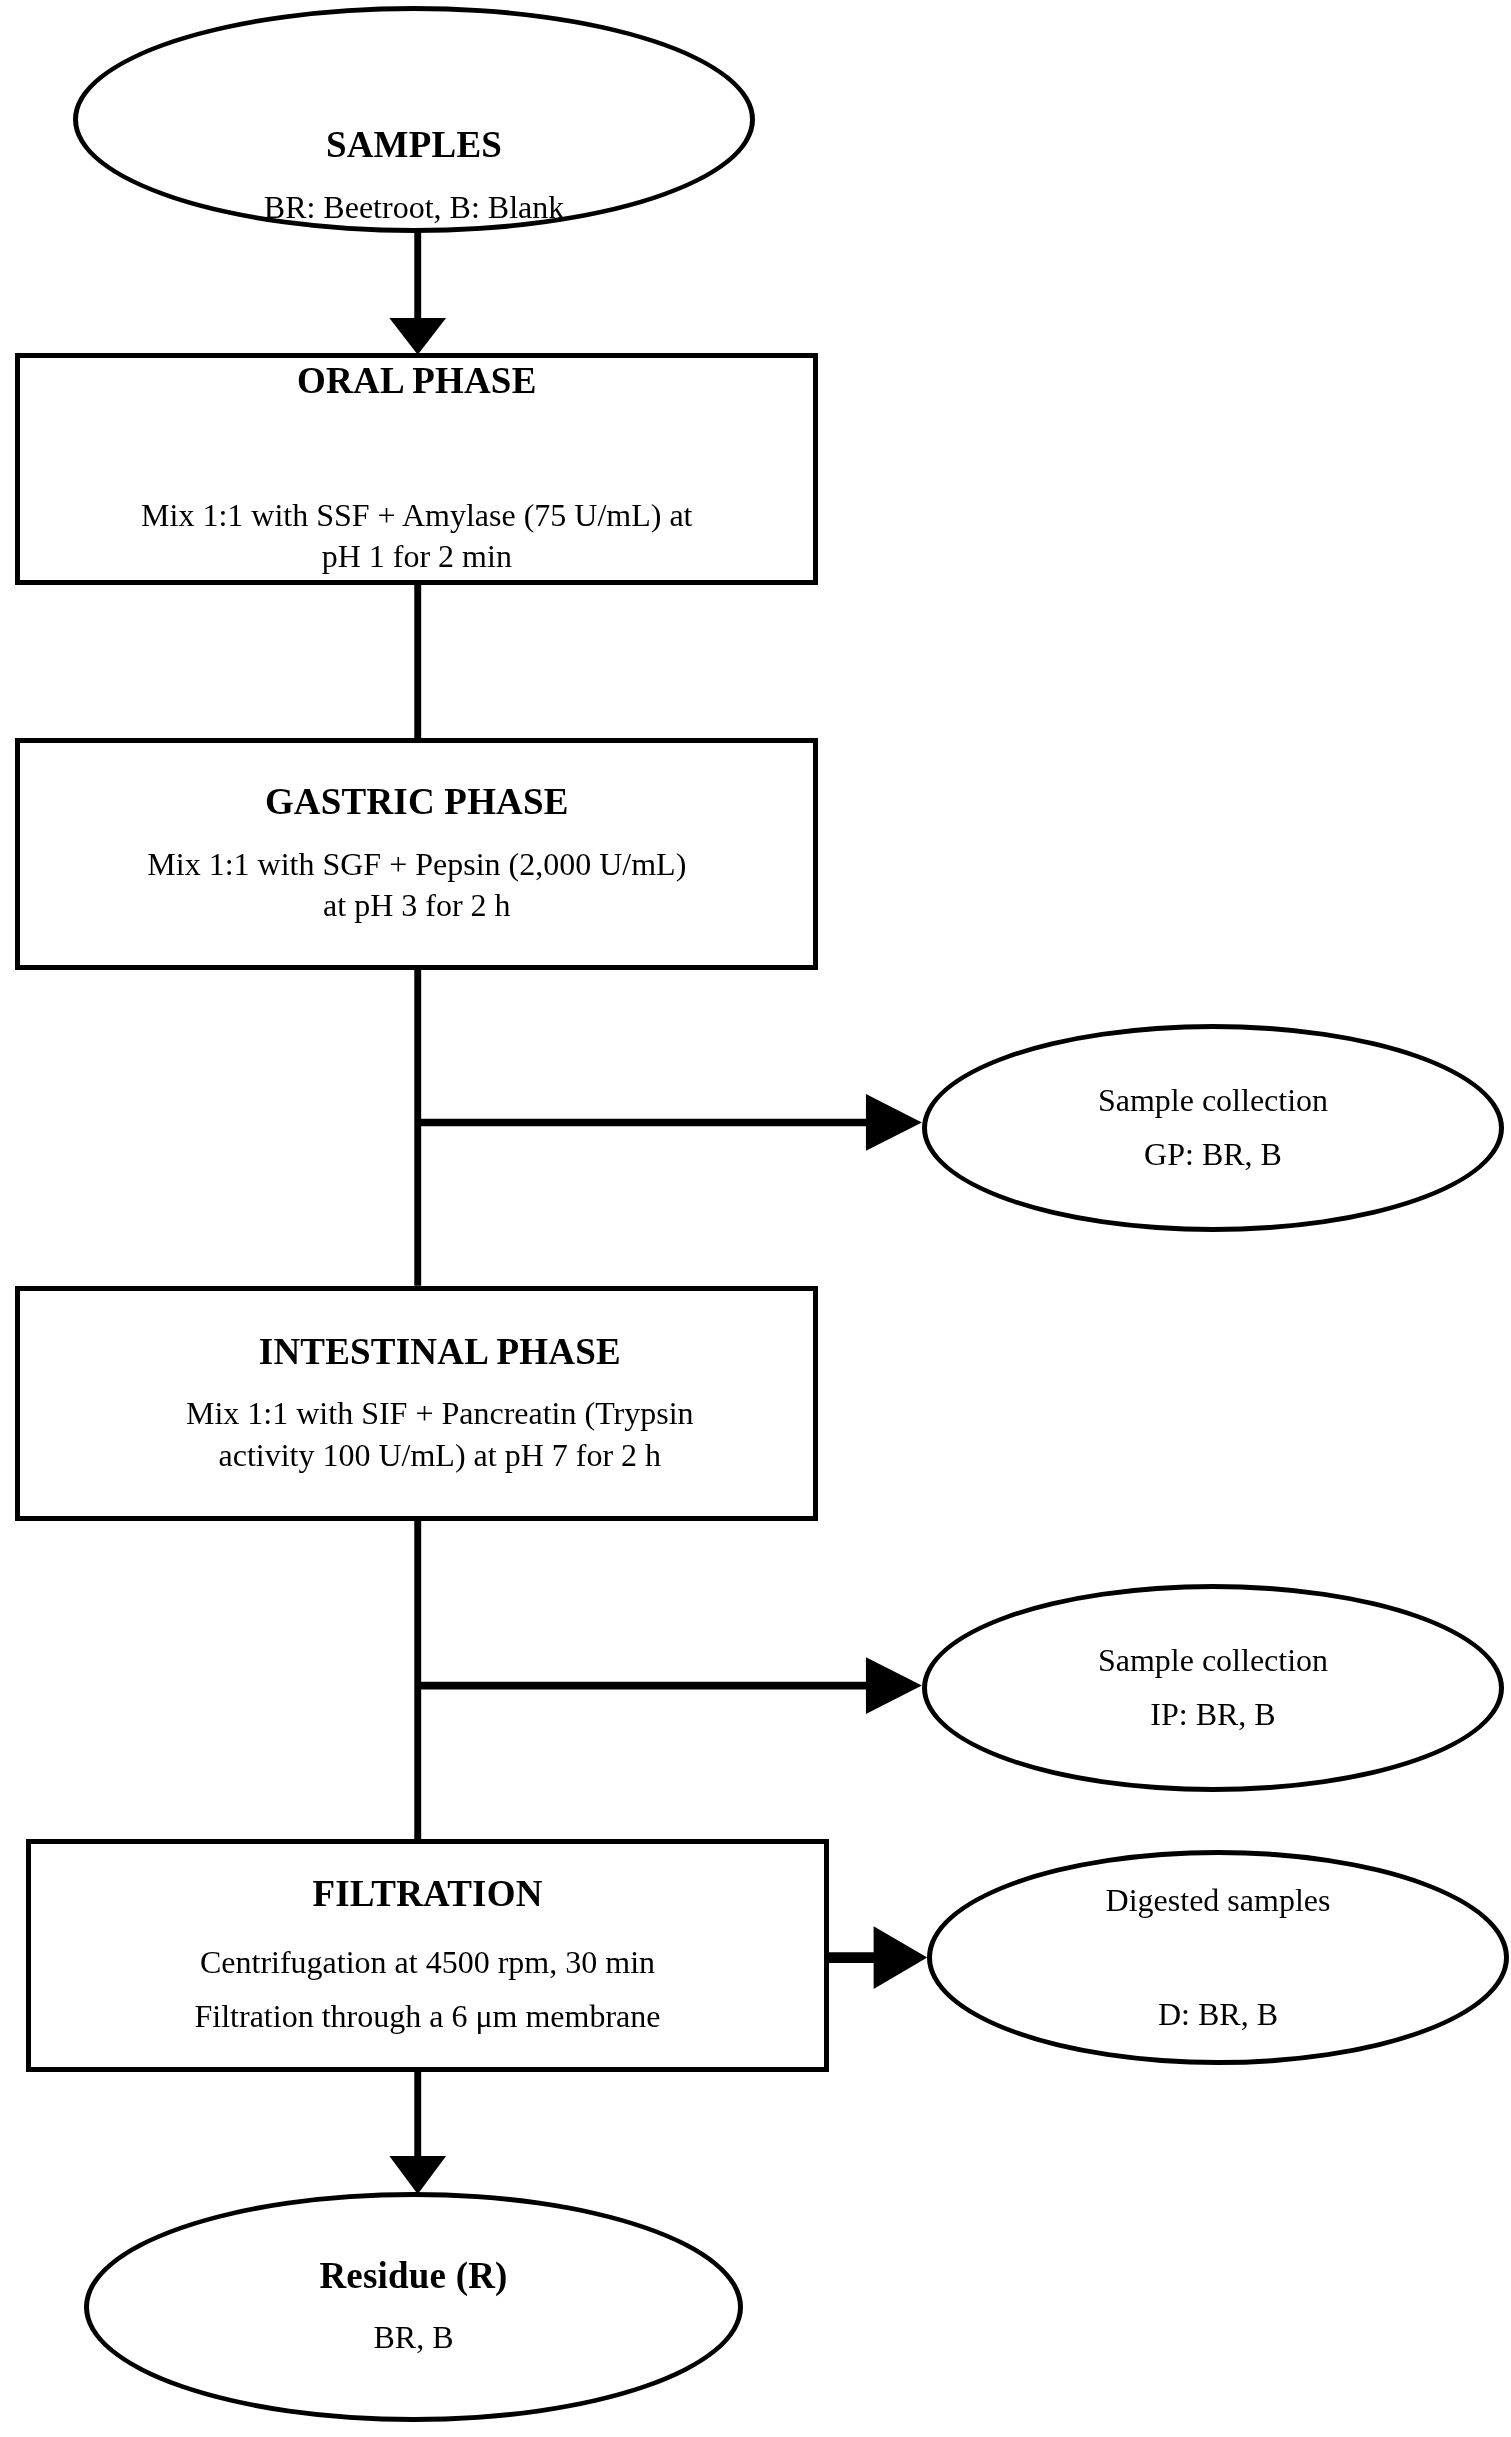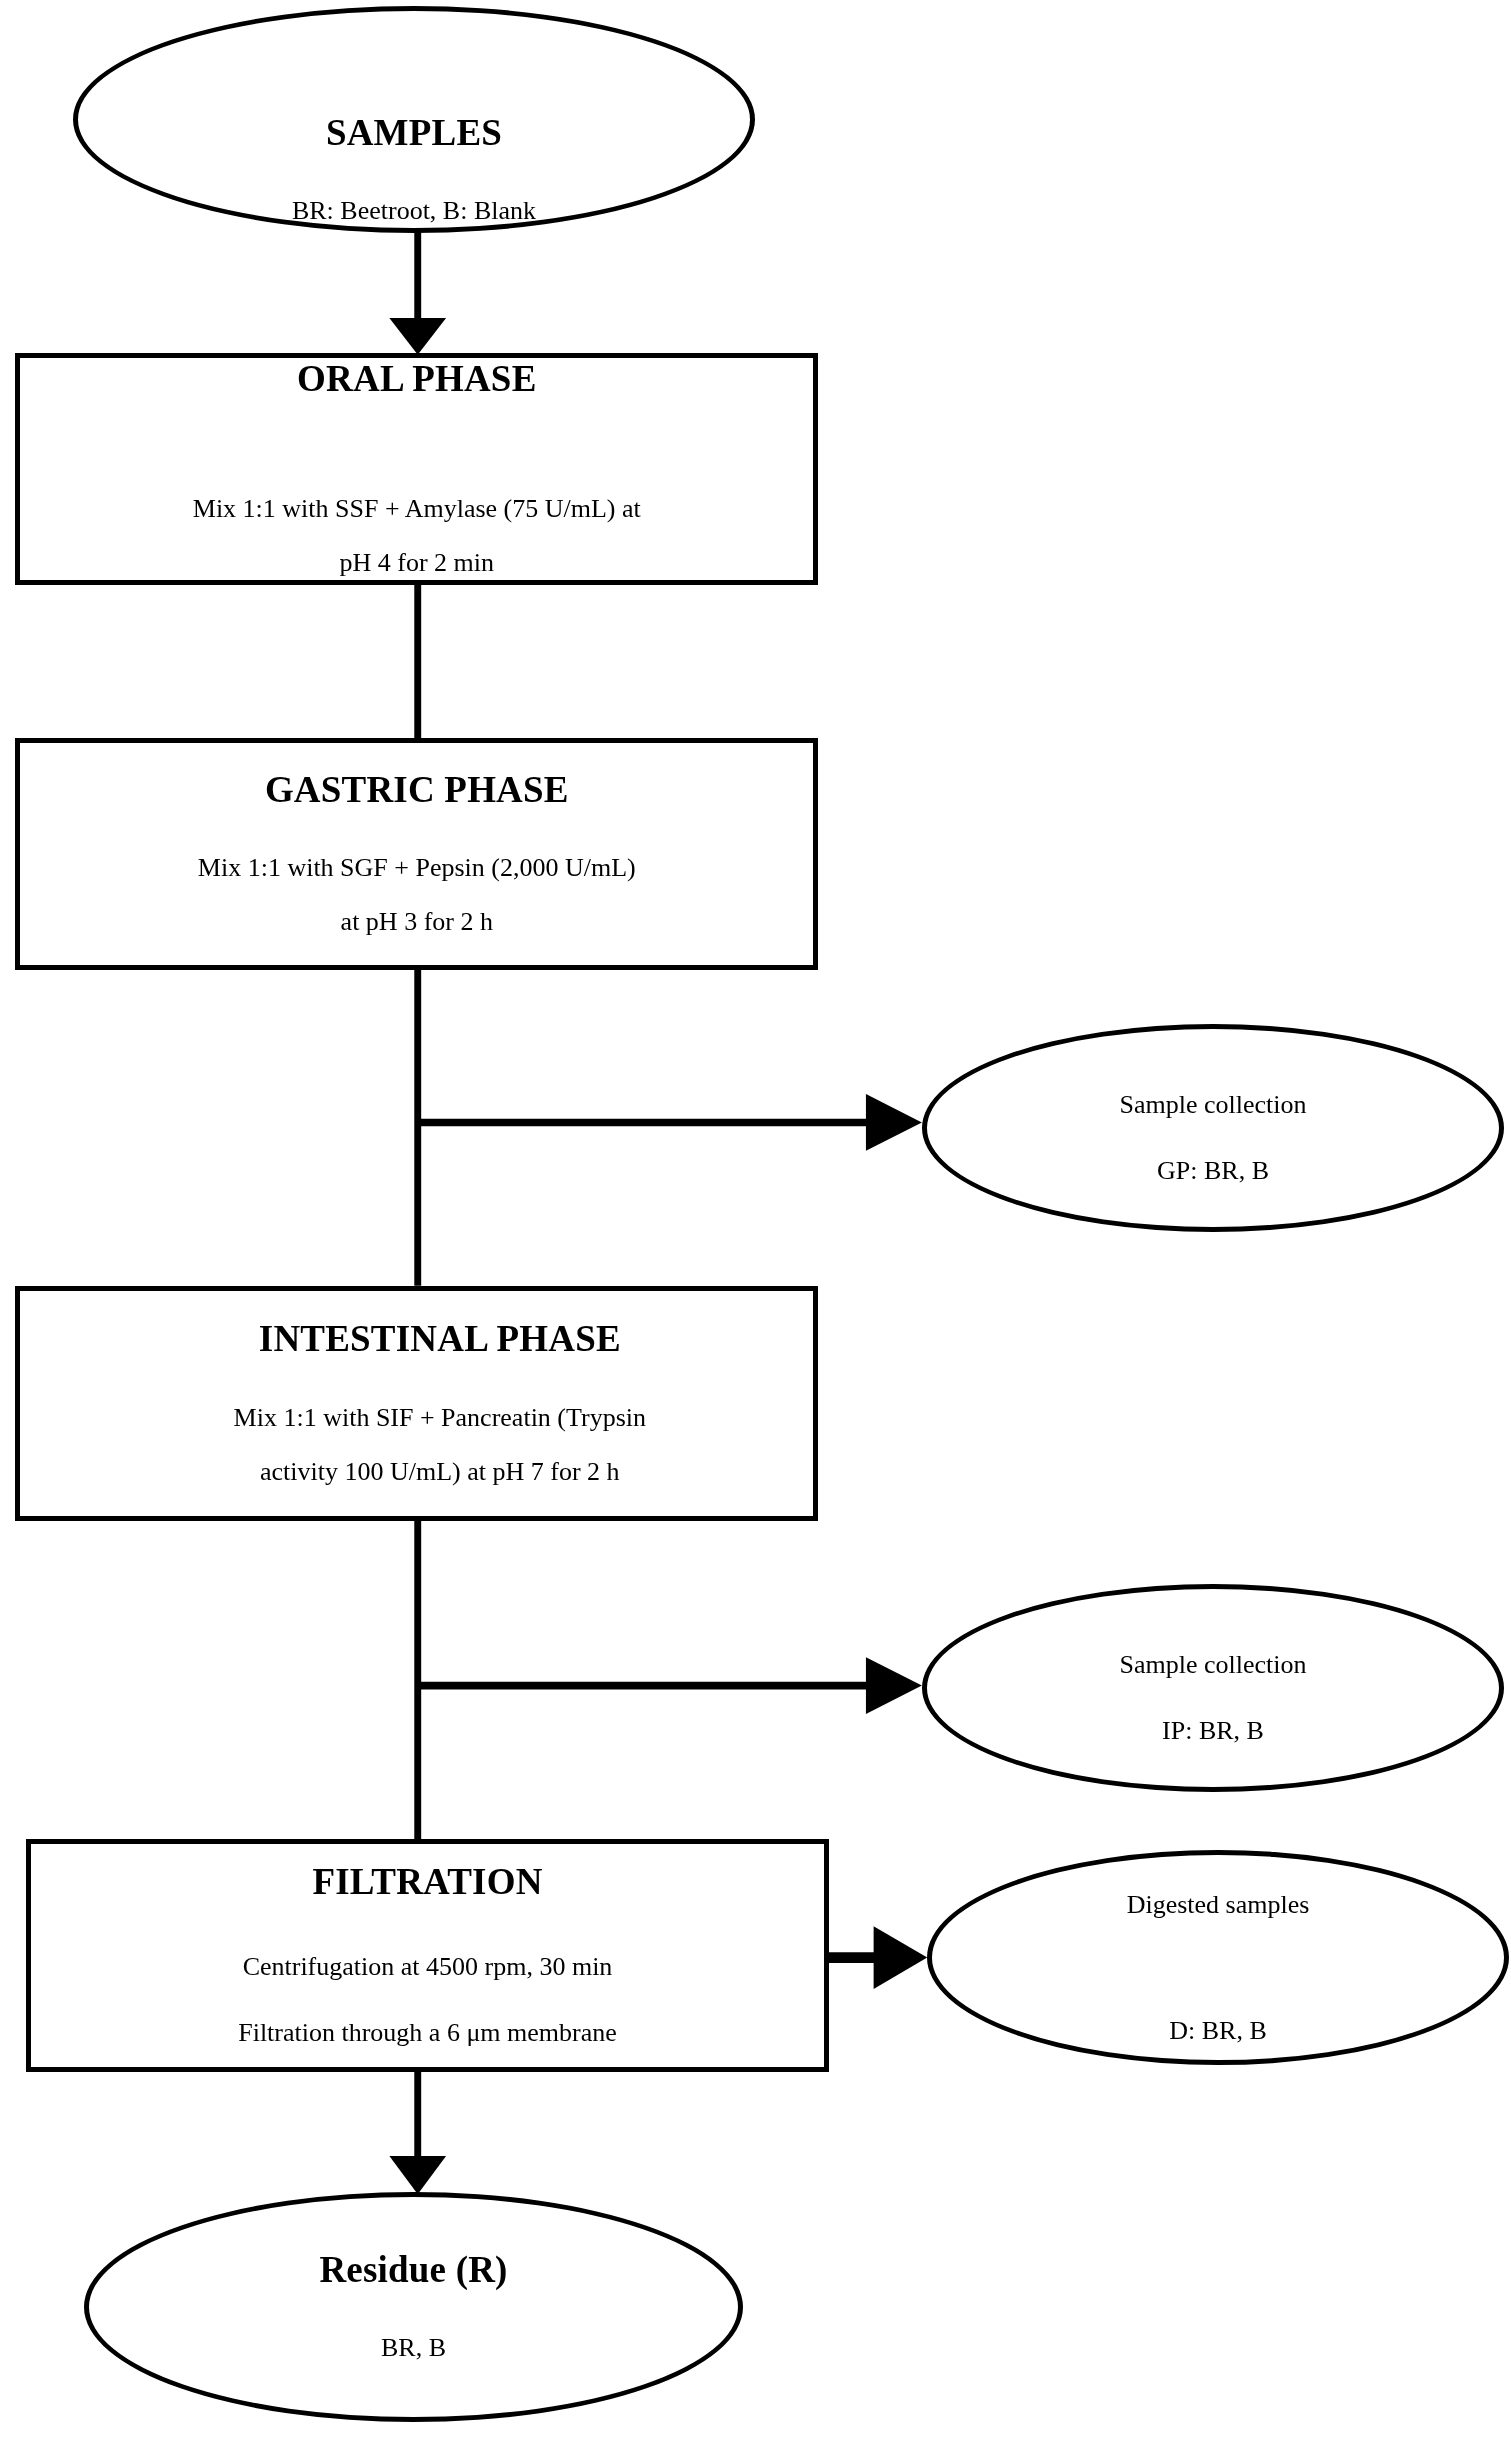"BR: Beetroot, B: Blank" .tx-46 { font-size: 26px -> 32px; margin-top: 20px -> none }
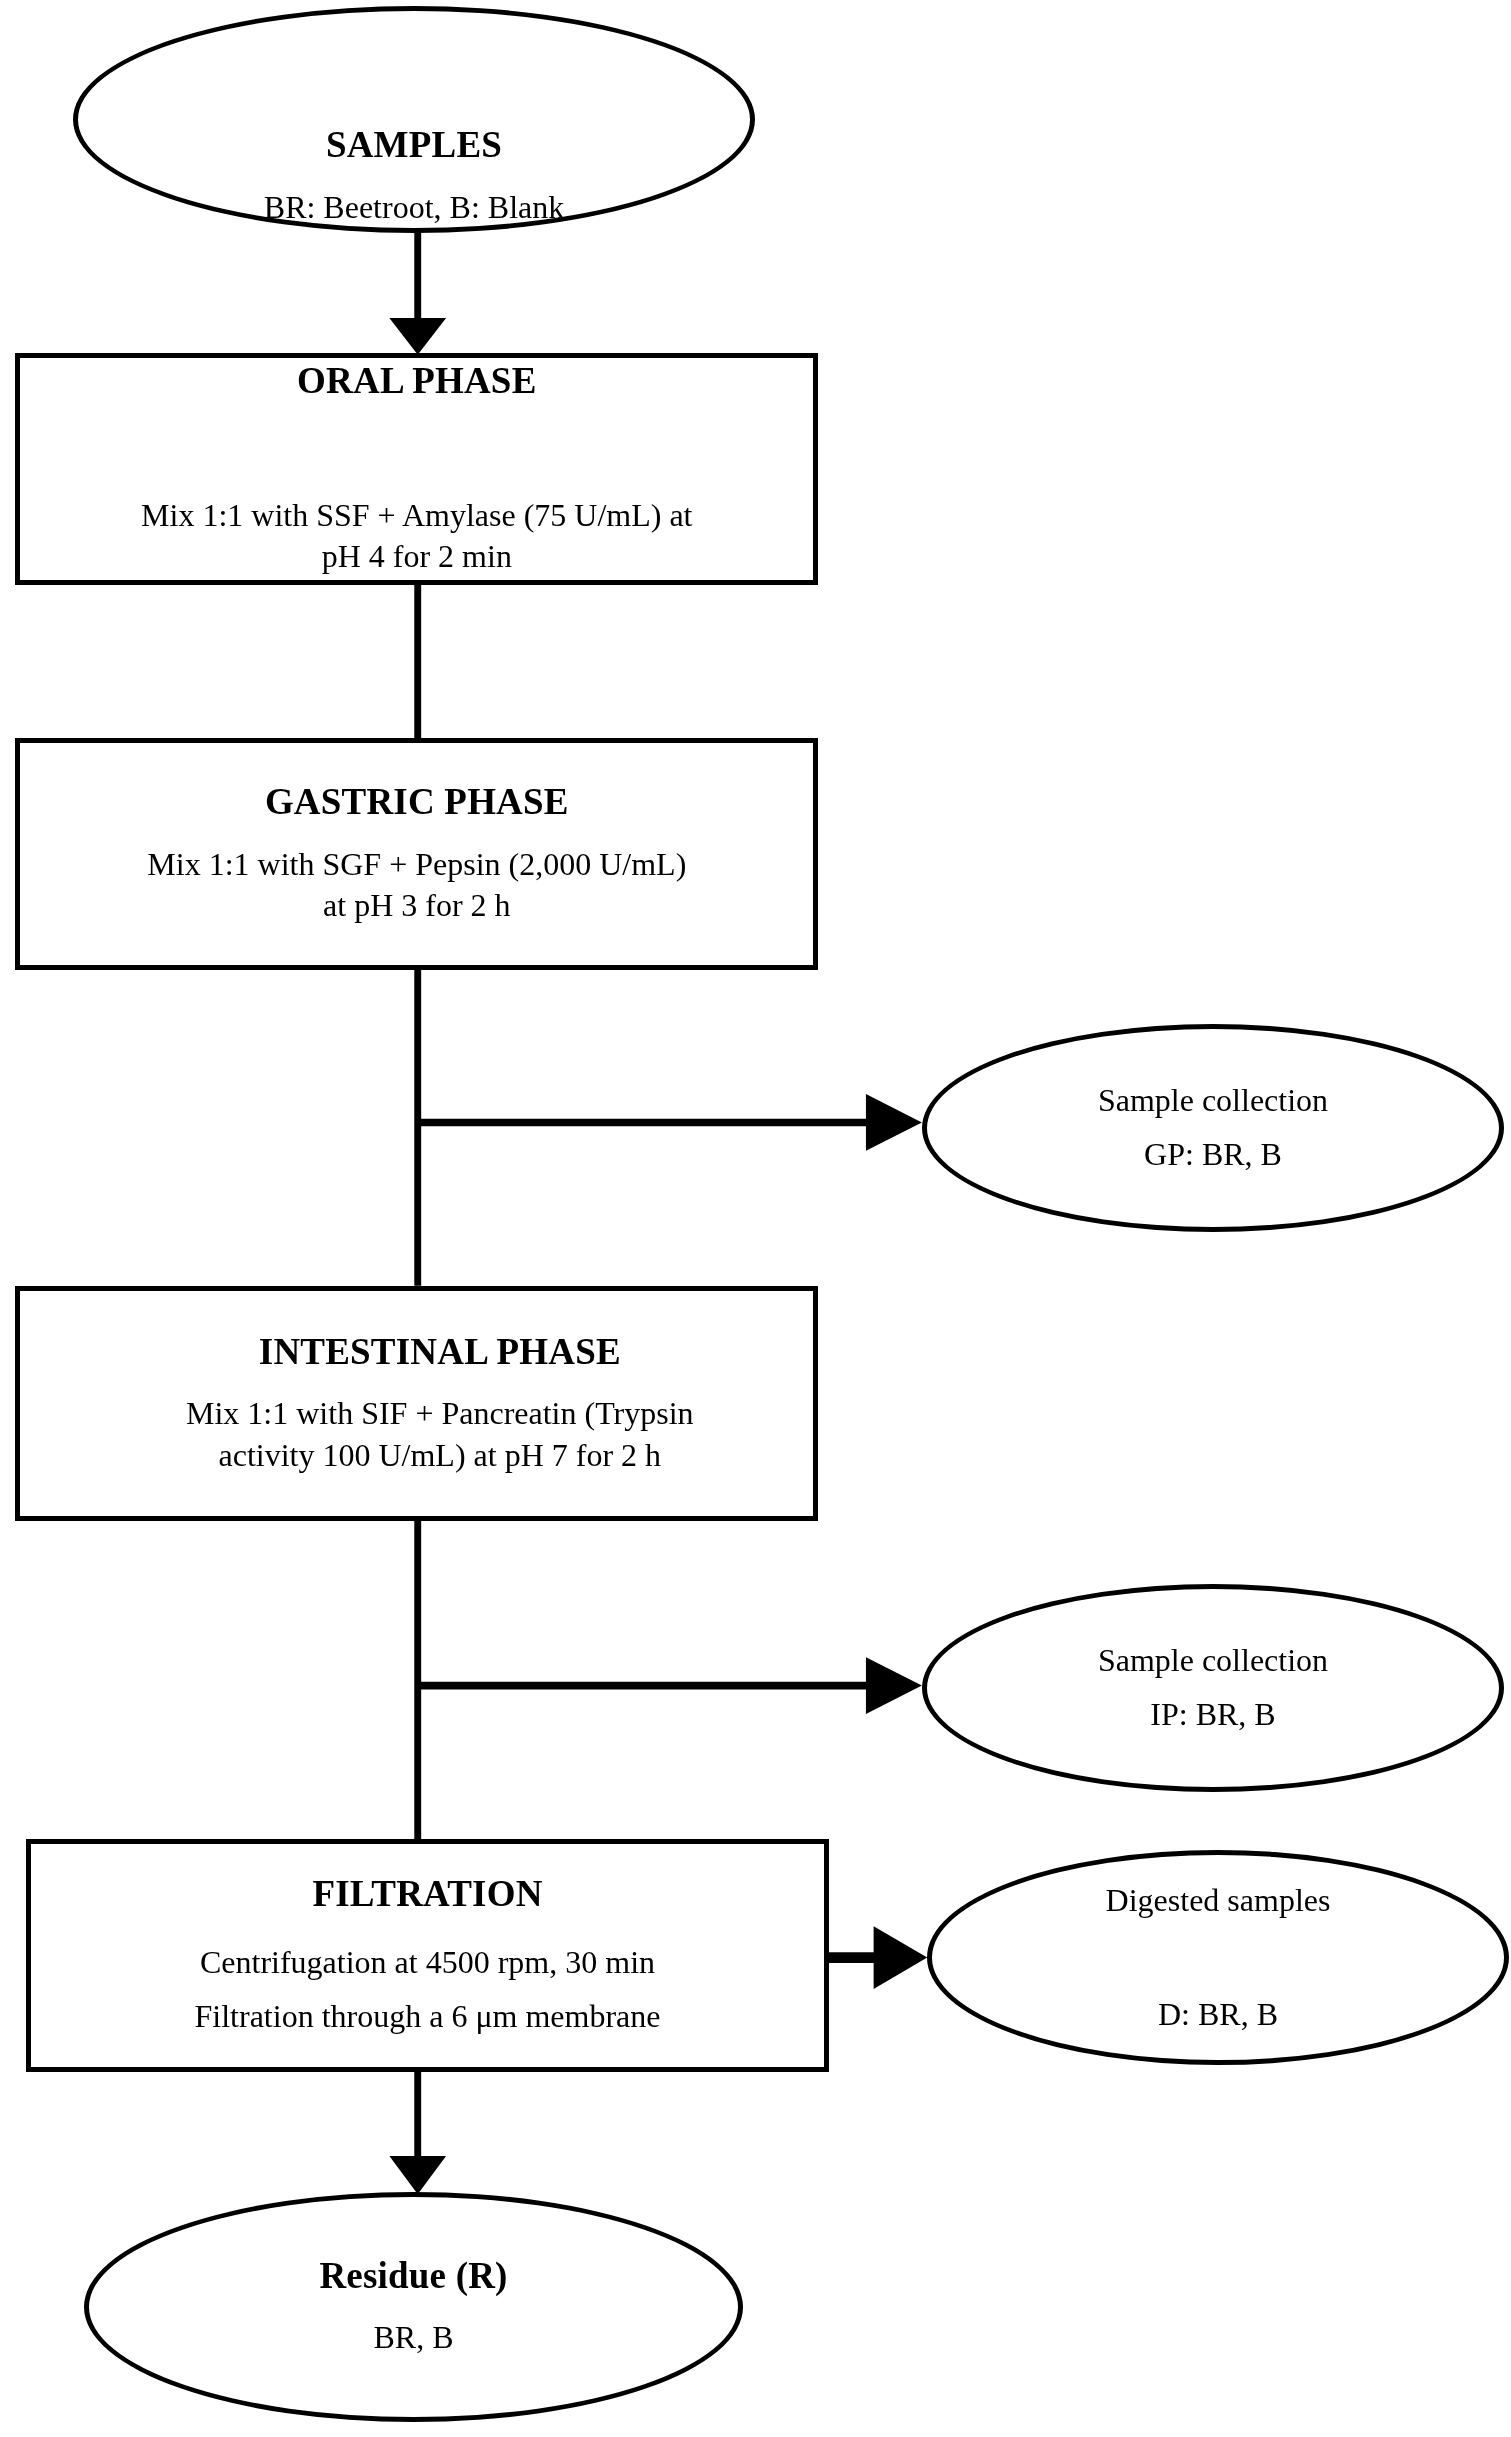"pH 4 for 2 min" div.node-line { text: 4 -> 1 }
